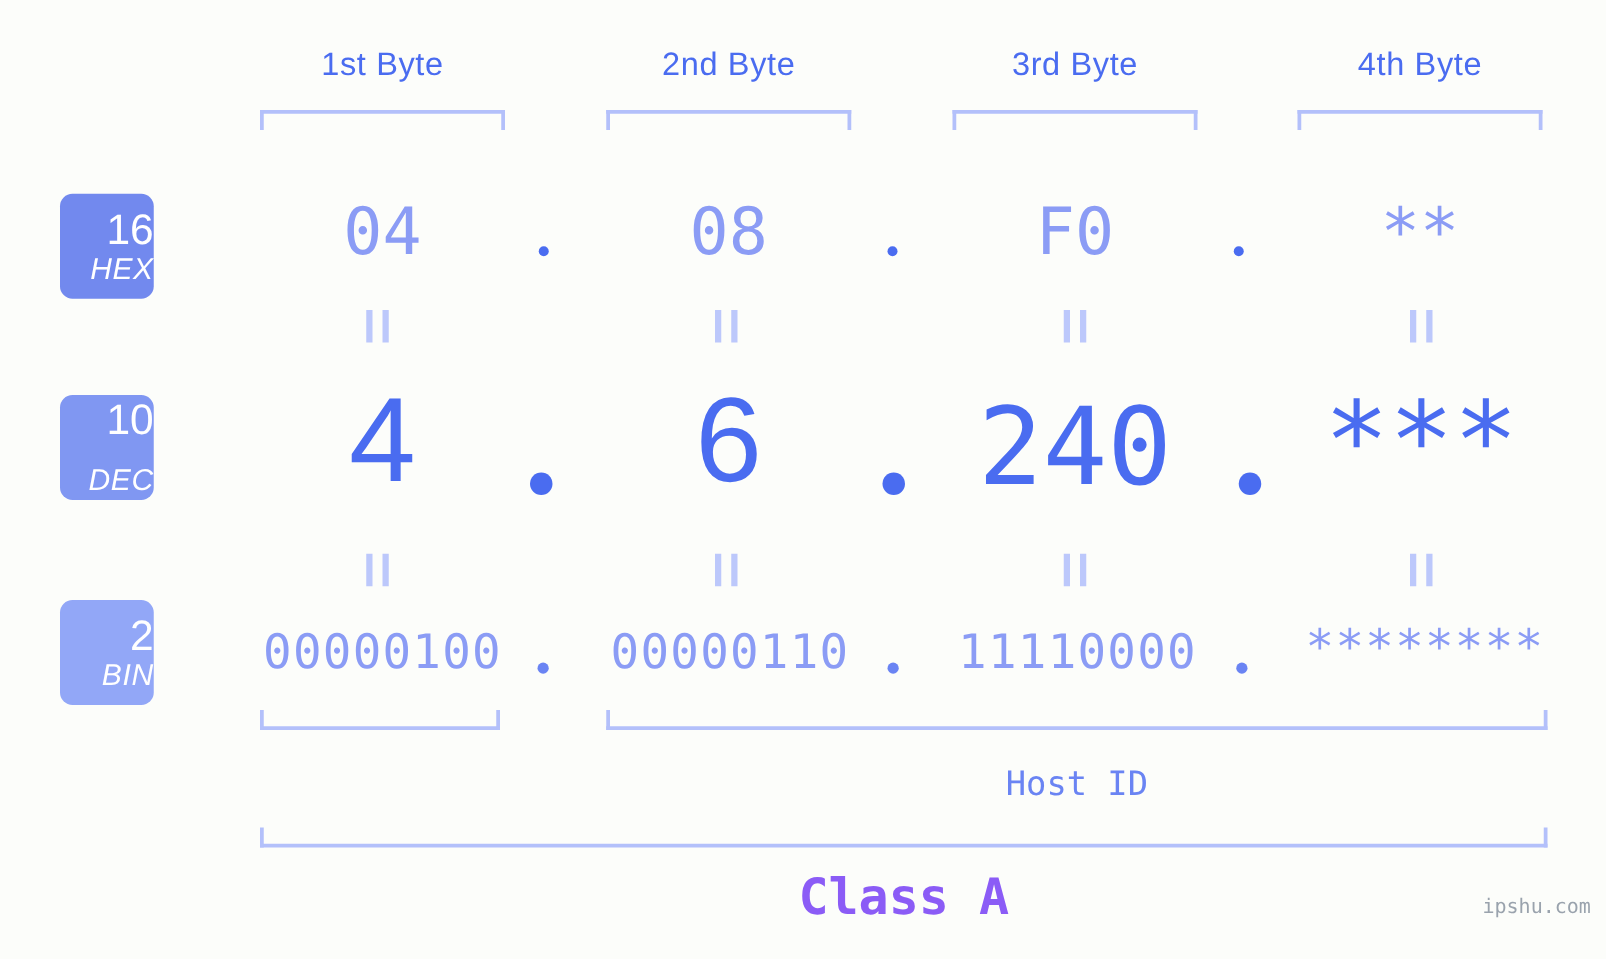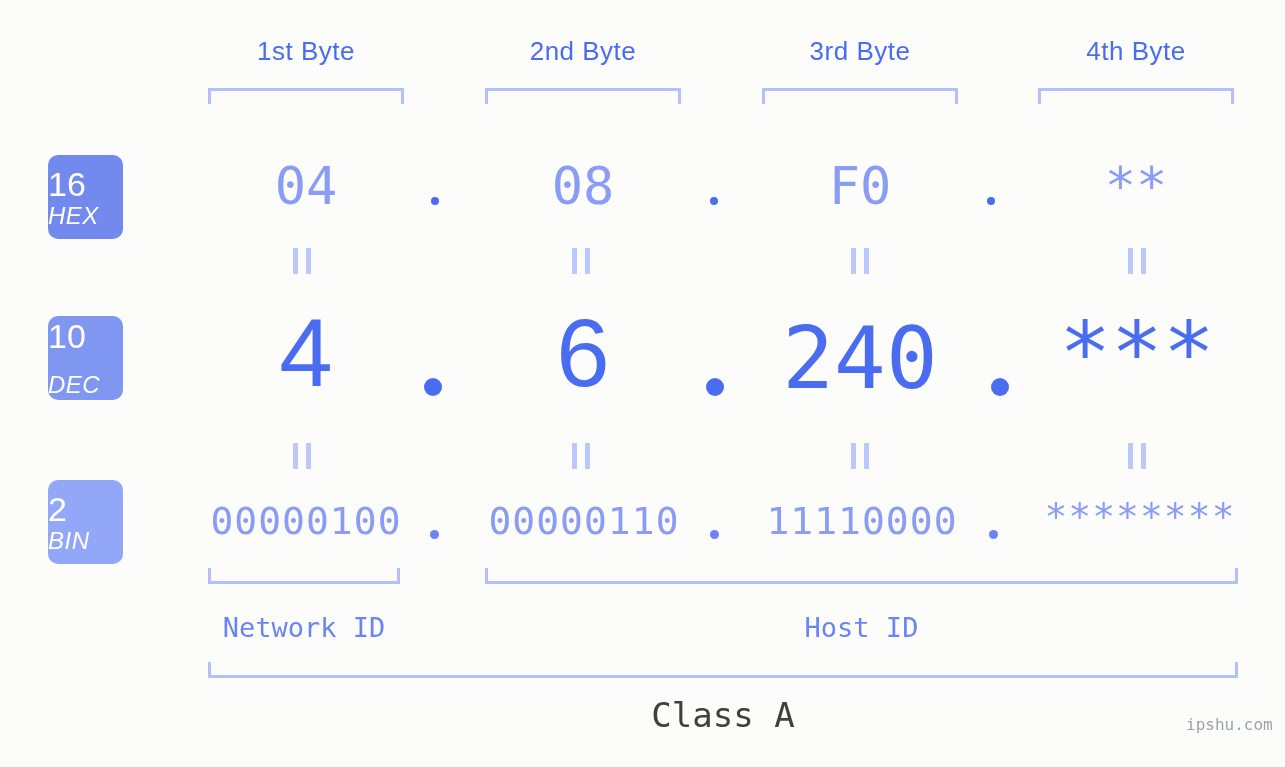"16" .badge { align-items: flex-start -> flex-end }
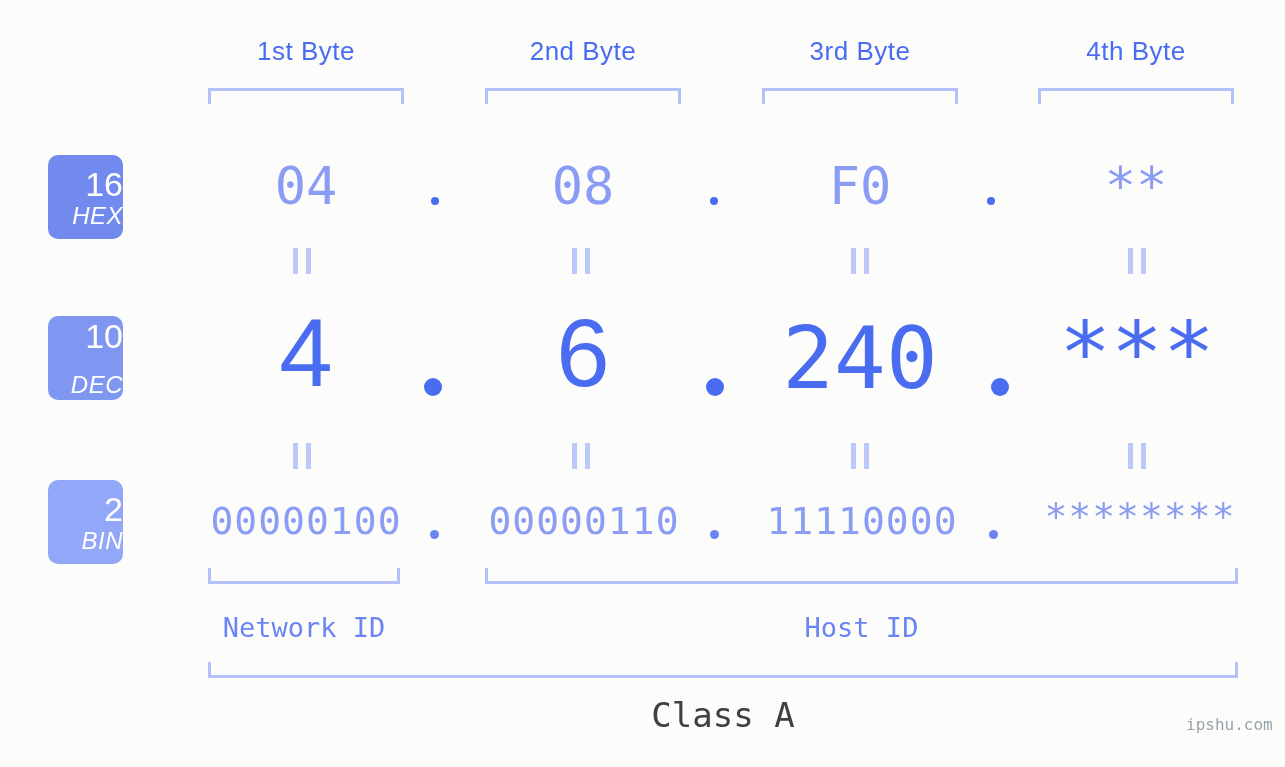"Network ID" div.abs { html: <div>Network ID</div> -> none }
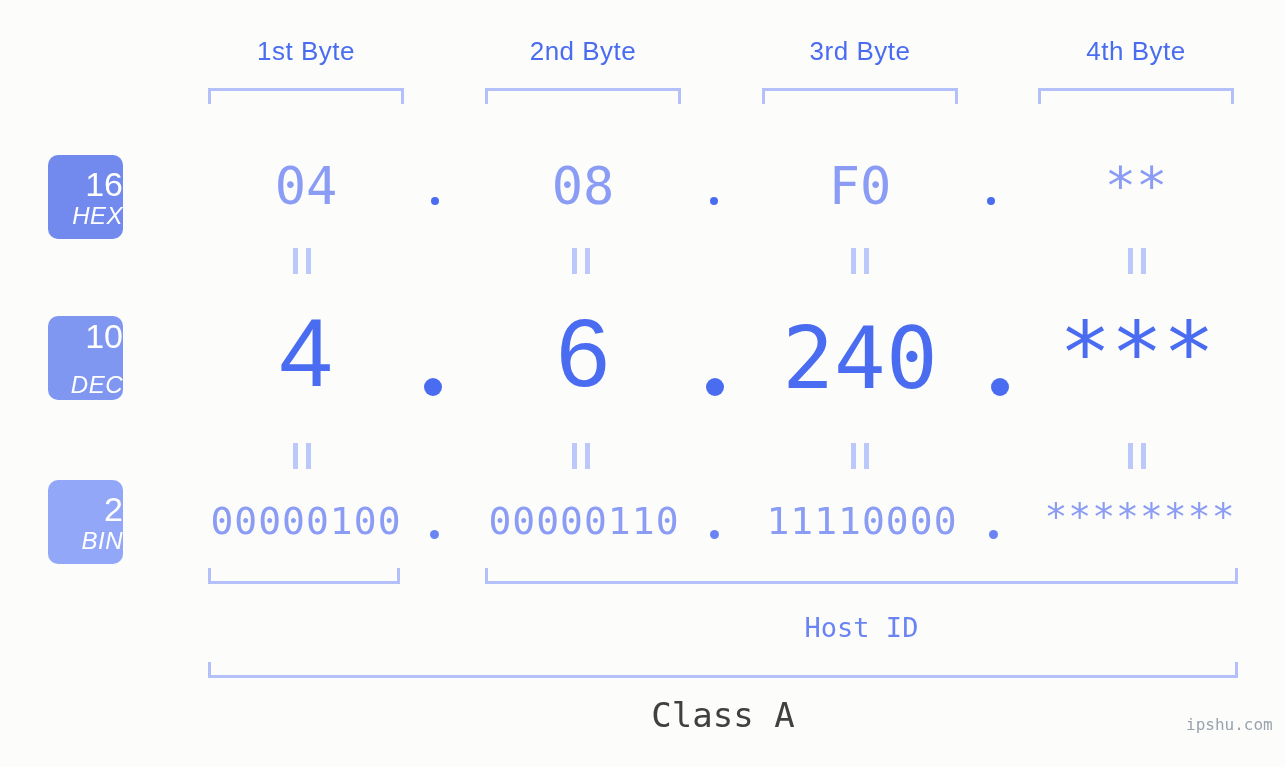"Class A" .class-label { color: #404040 -> #8b5cf6; font-size: 34px -> 40px; font-weight: none -> bold }
